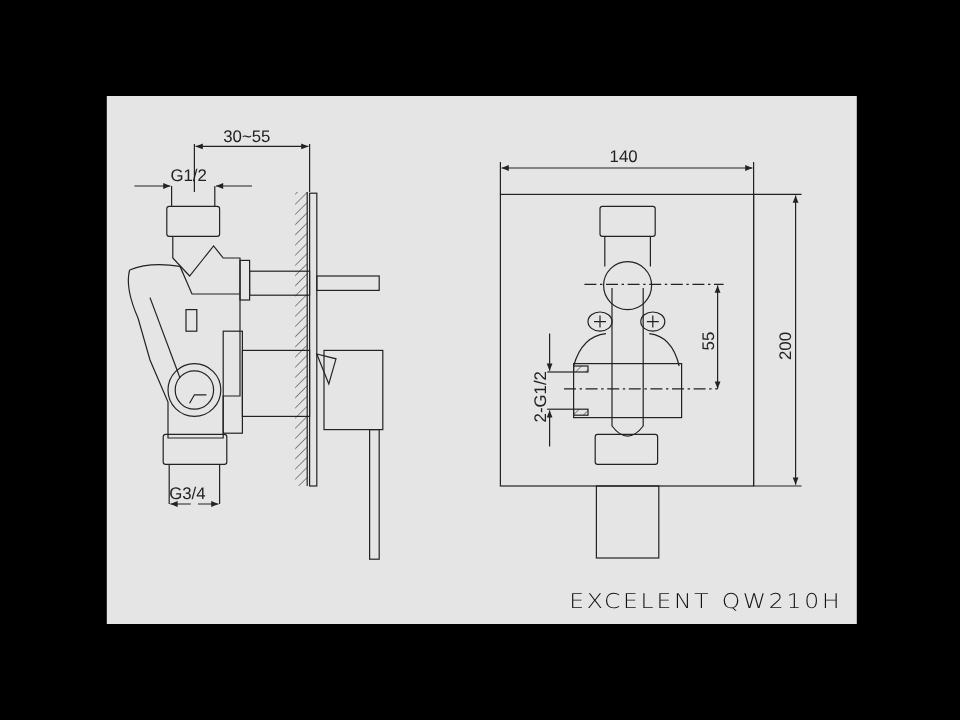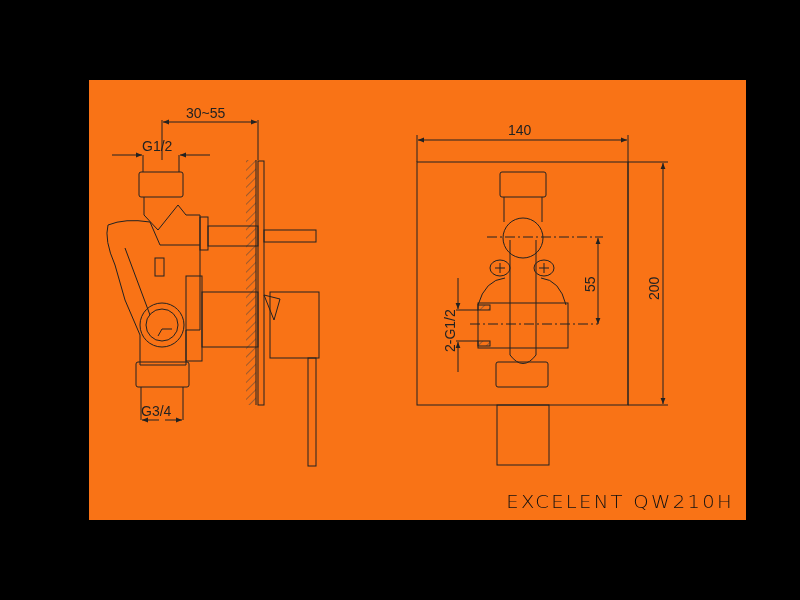"30~55" #sheet { background: #f97316 -> #e5e5e5; padding-left: 32px -> none }
